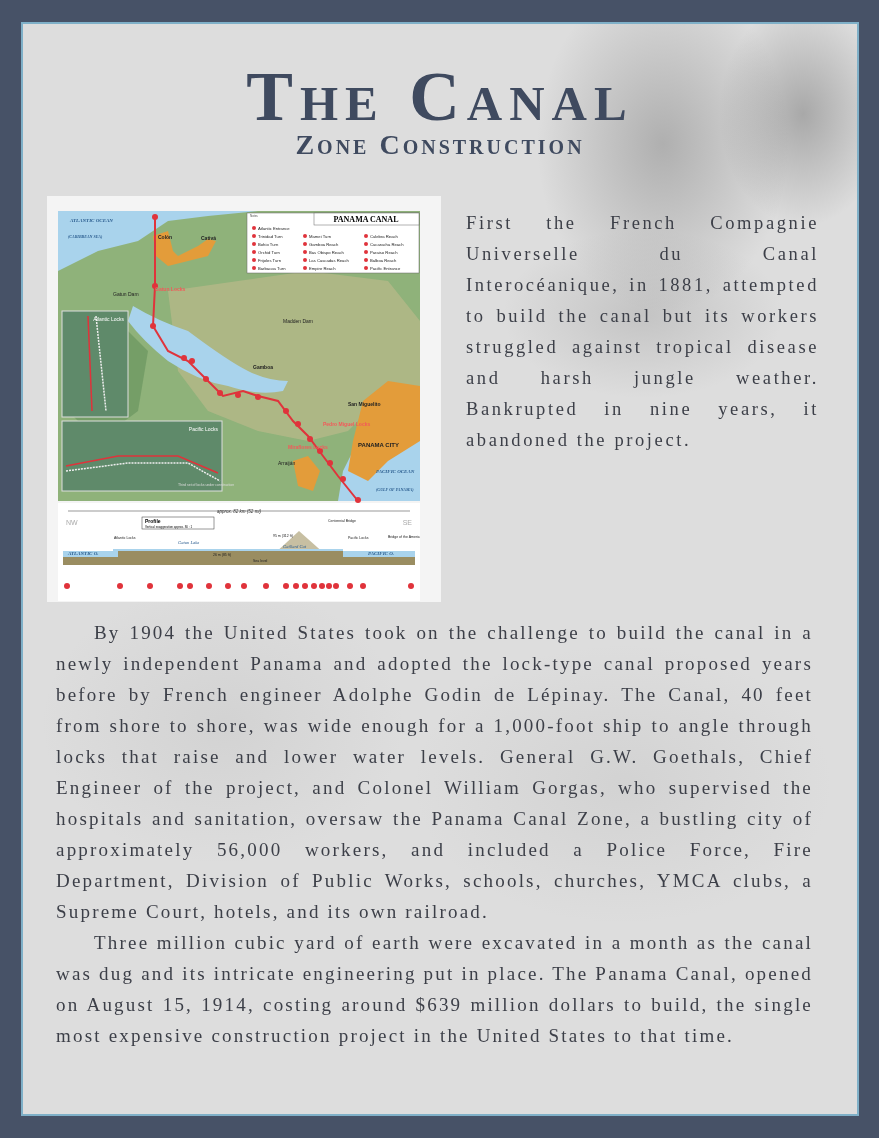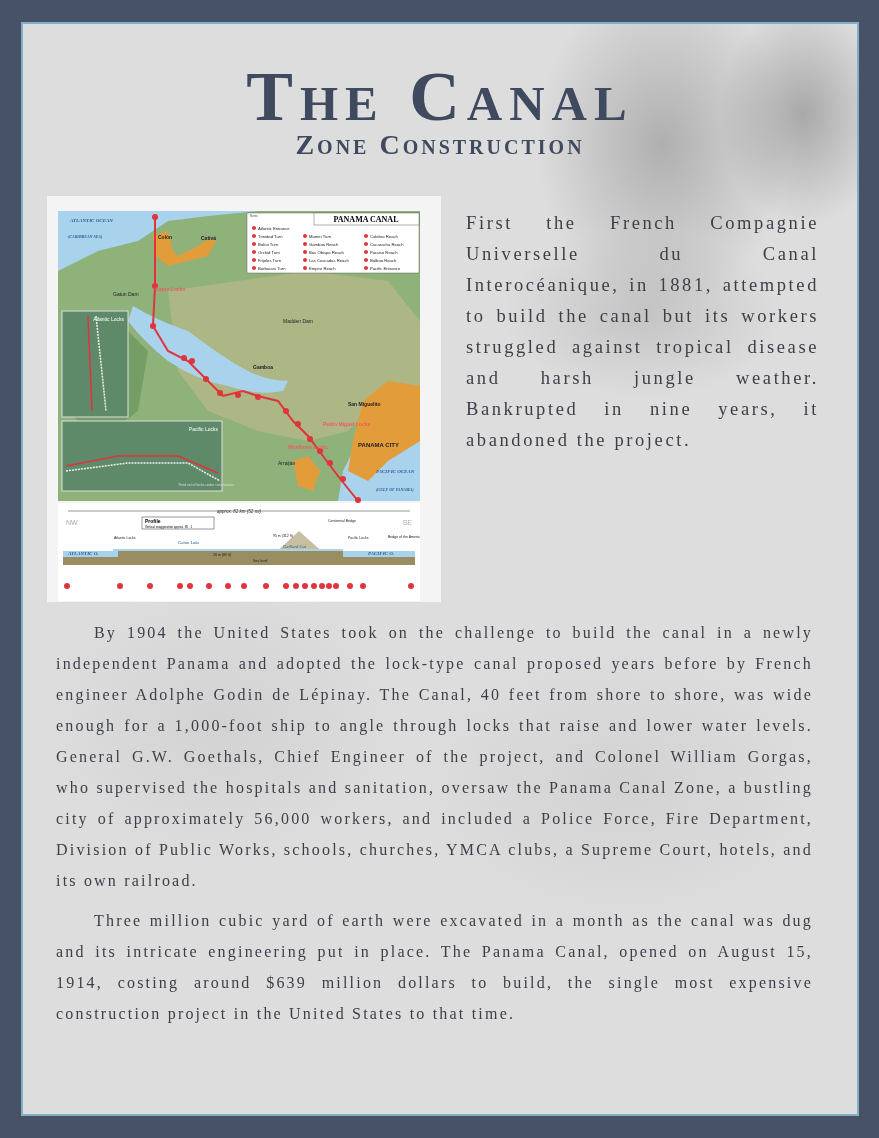"By 1904 the United States" .body { font-size: 16px -> 19px }
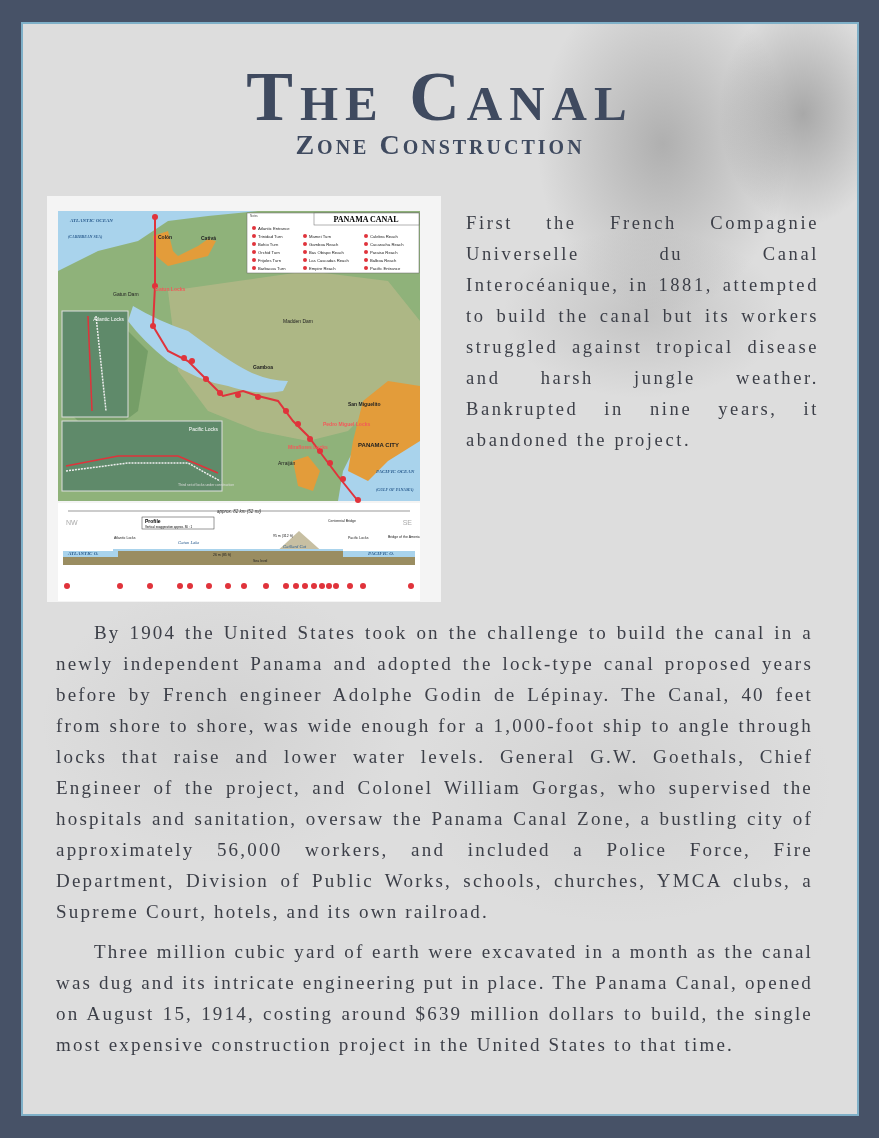"Three million cubic yard of" .body p + p { margin-top: 9px -> none }
